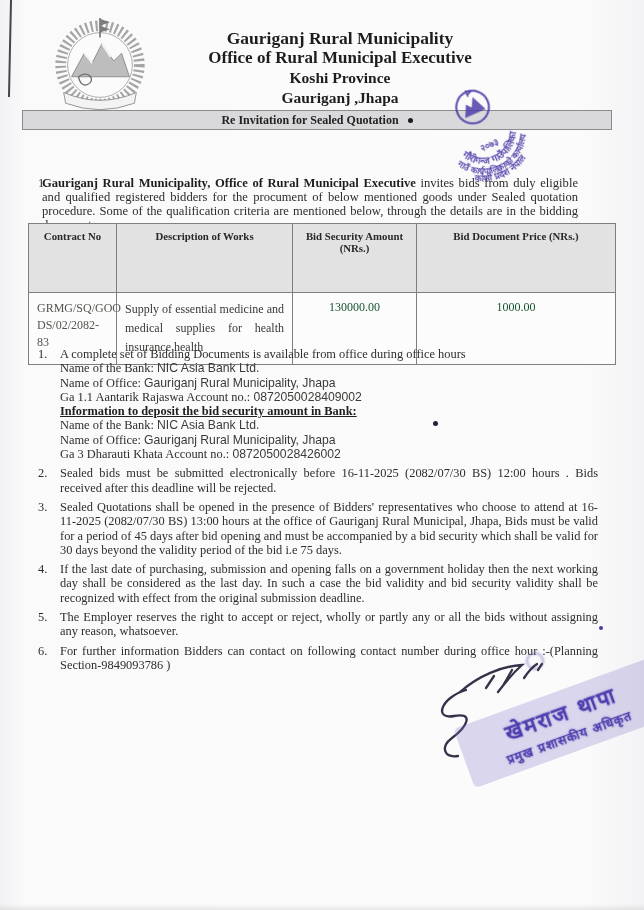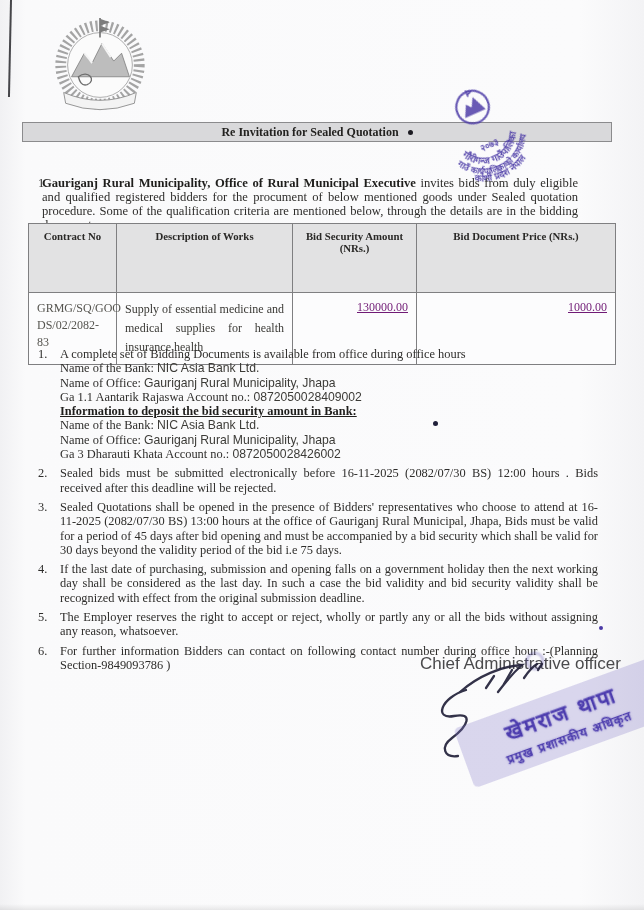"Gauriganj Rural Municipality" div.title-block { html: none -> <div> <div>Gauriganj Rural Municipality</div> <div>Office of Rural Municipal Executive</div> <div>Koshi Province</div> <div>Gauriganj ,Jhapa</div> </div> }
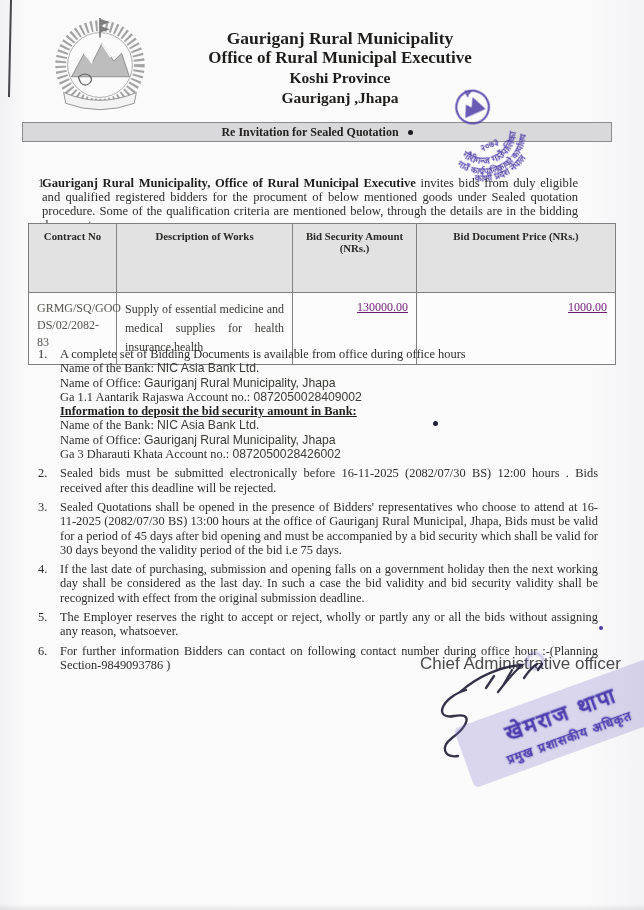"Re Invitation for Sealed Quotation" .banner { margin-top: 12px -> none }
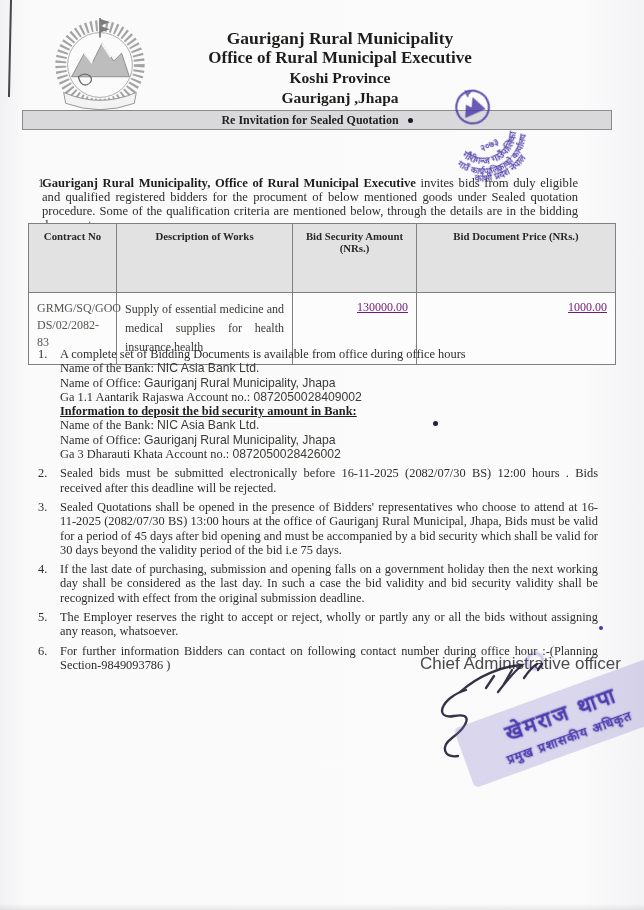"130000.00" td.amt { color: #701a75 -> #14532d; text-align: right -> center; text-decoration: underline -> none }
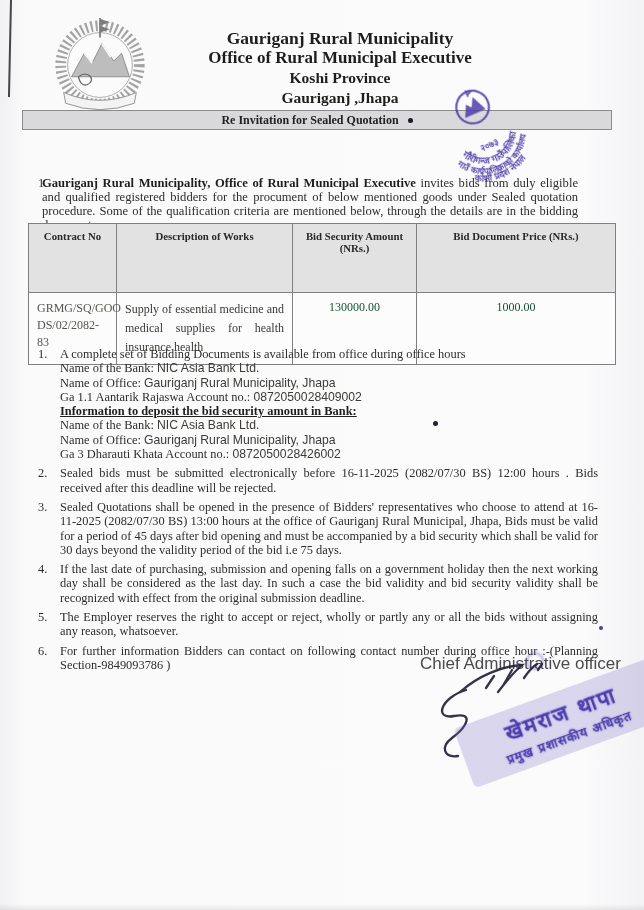"Chief Administrative officer" div.sig-title { html: <div>Chief Administrative officer</div> -> none }
